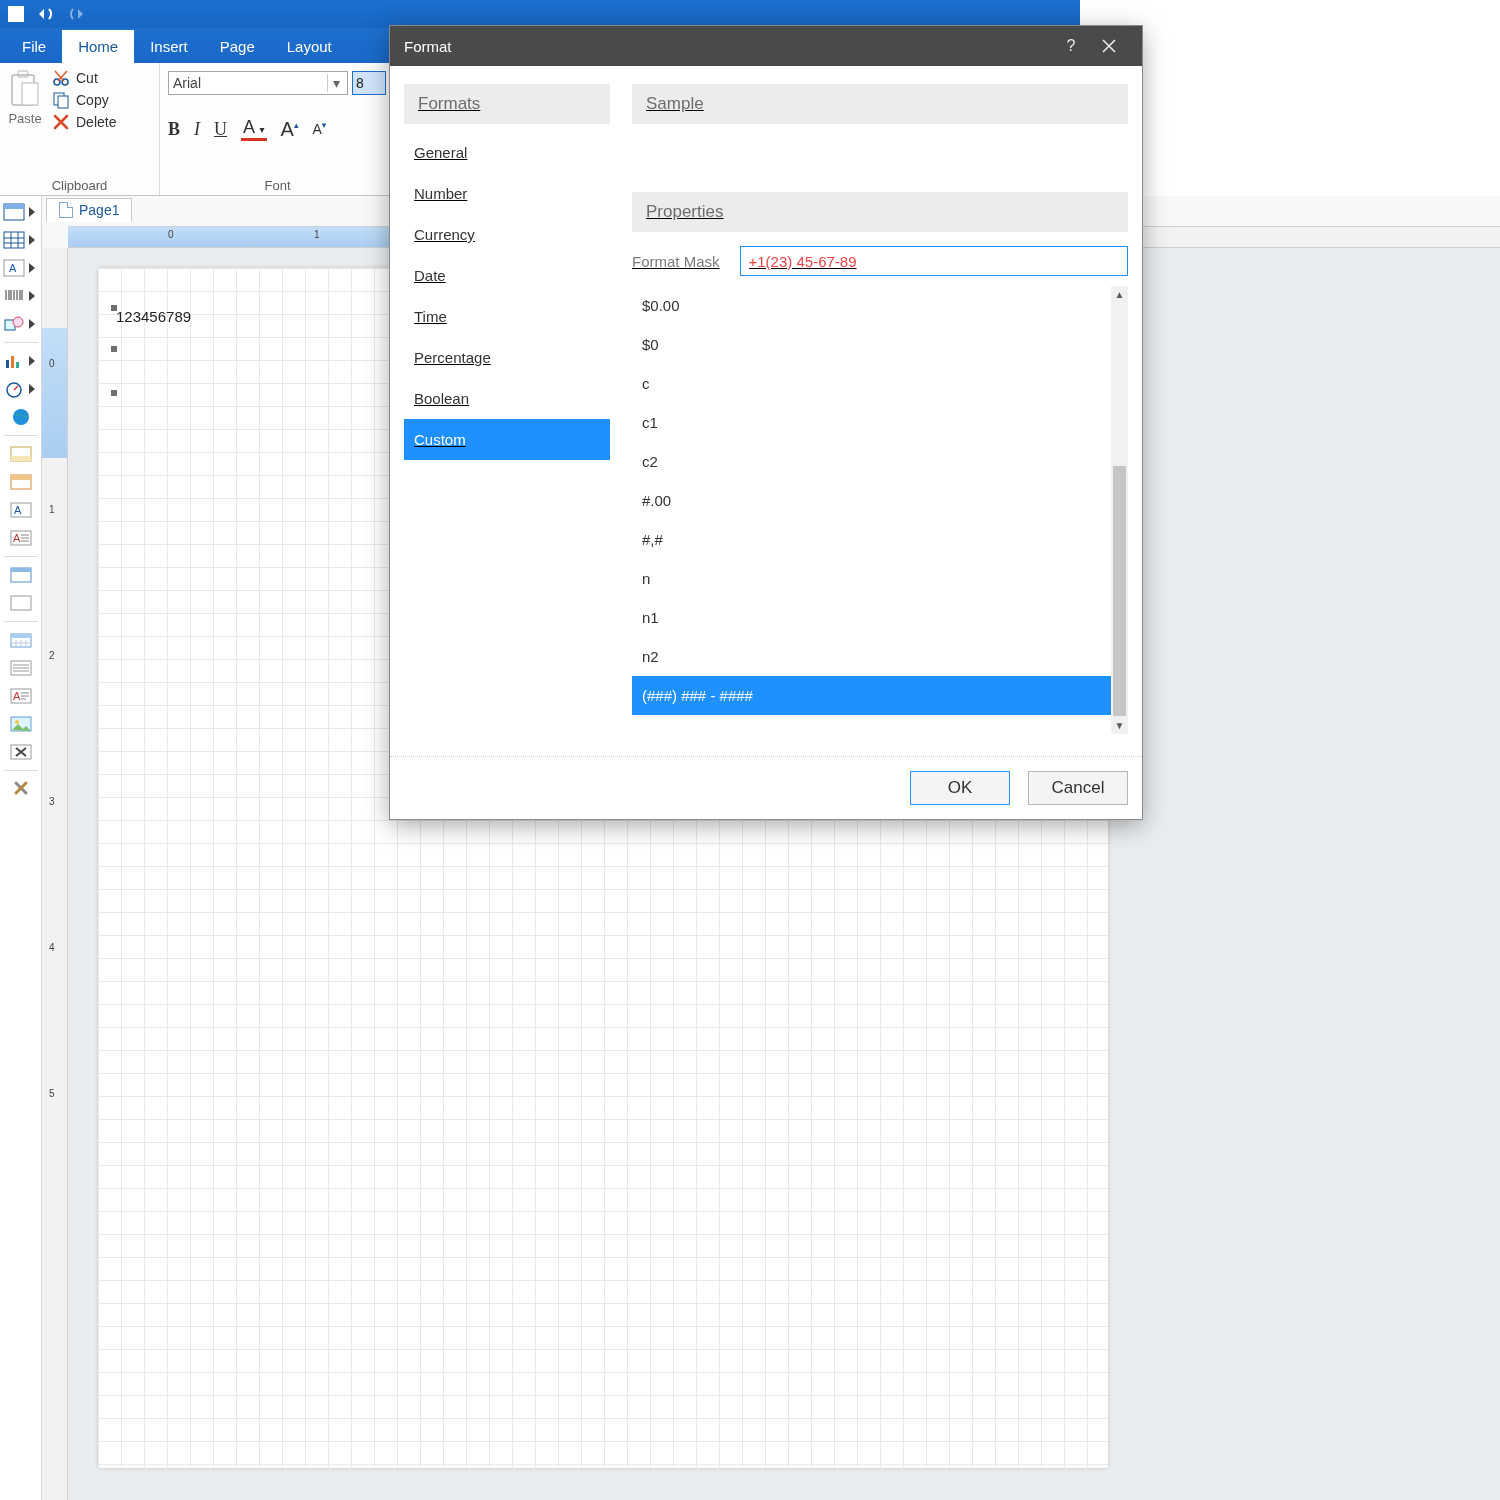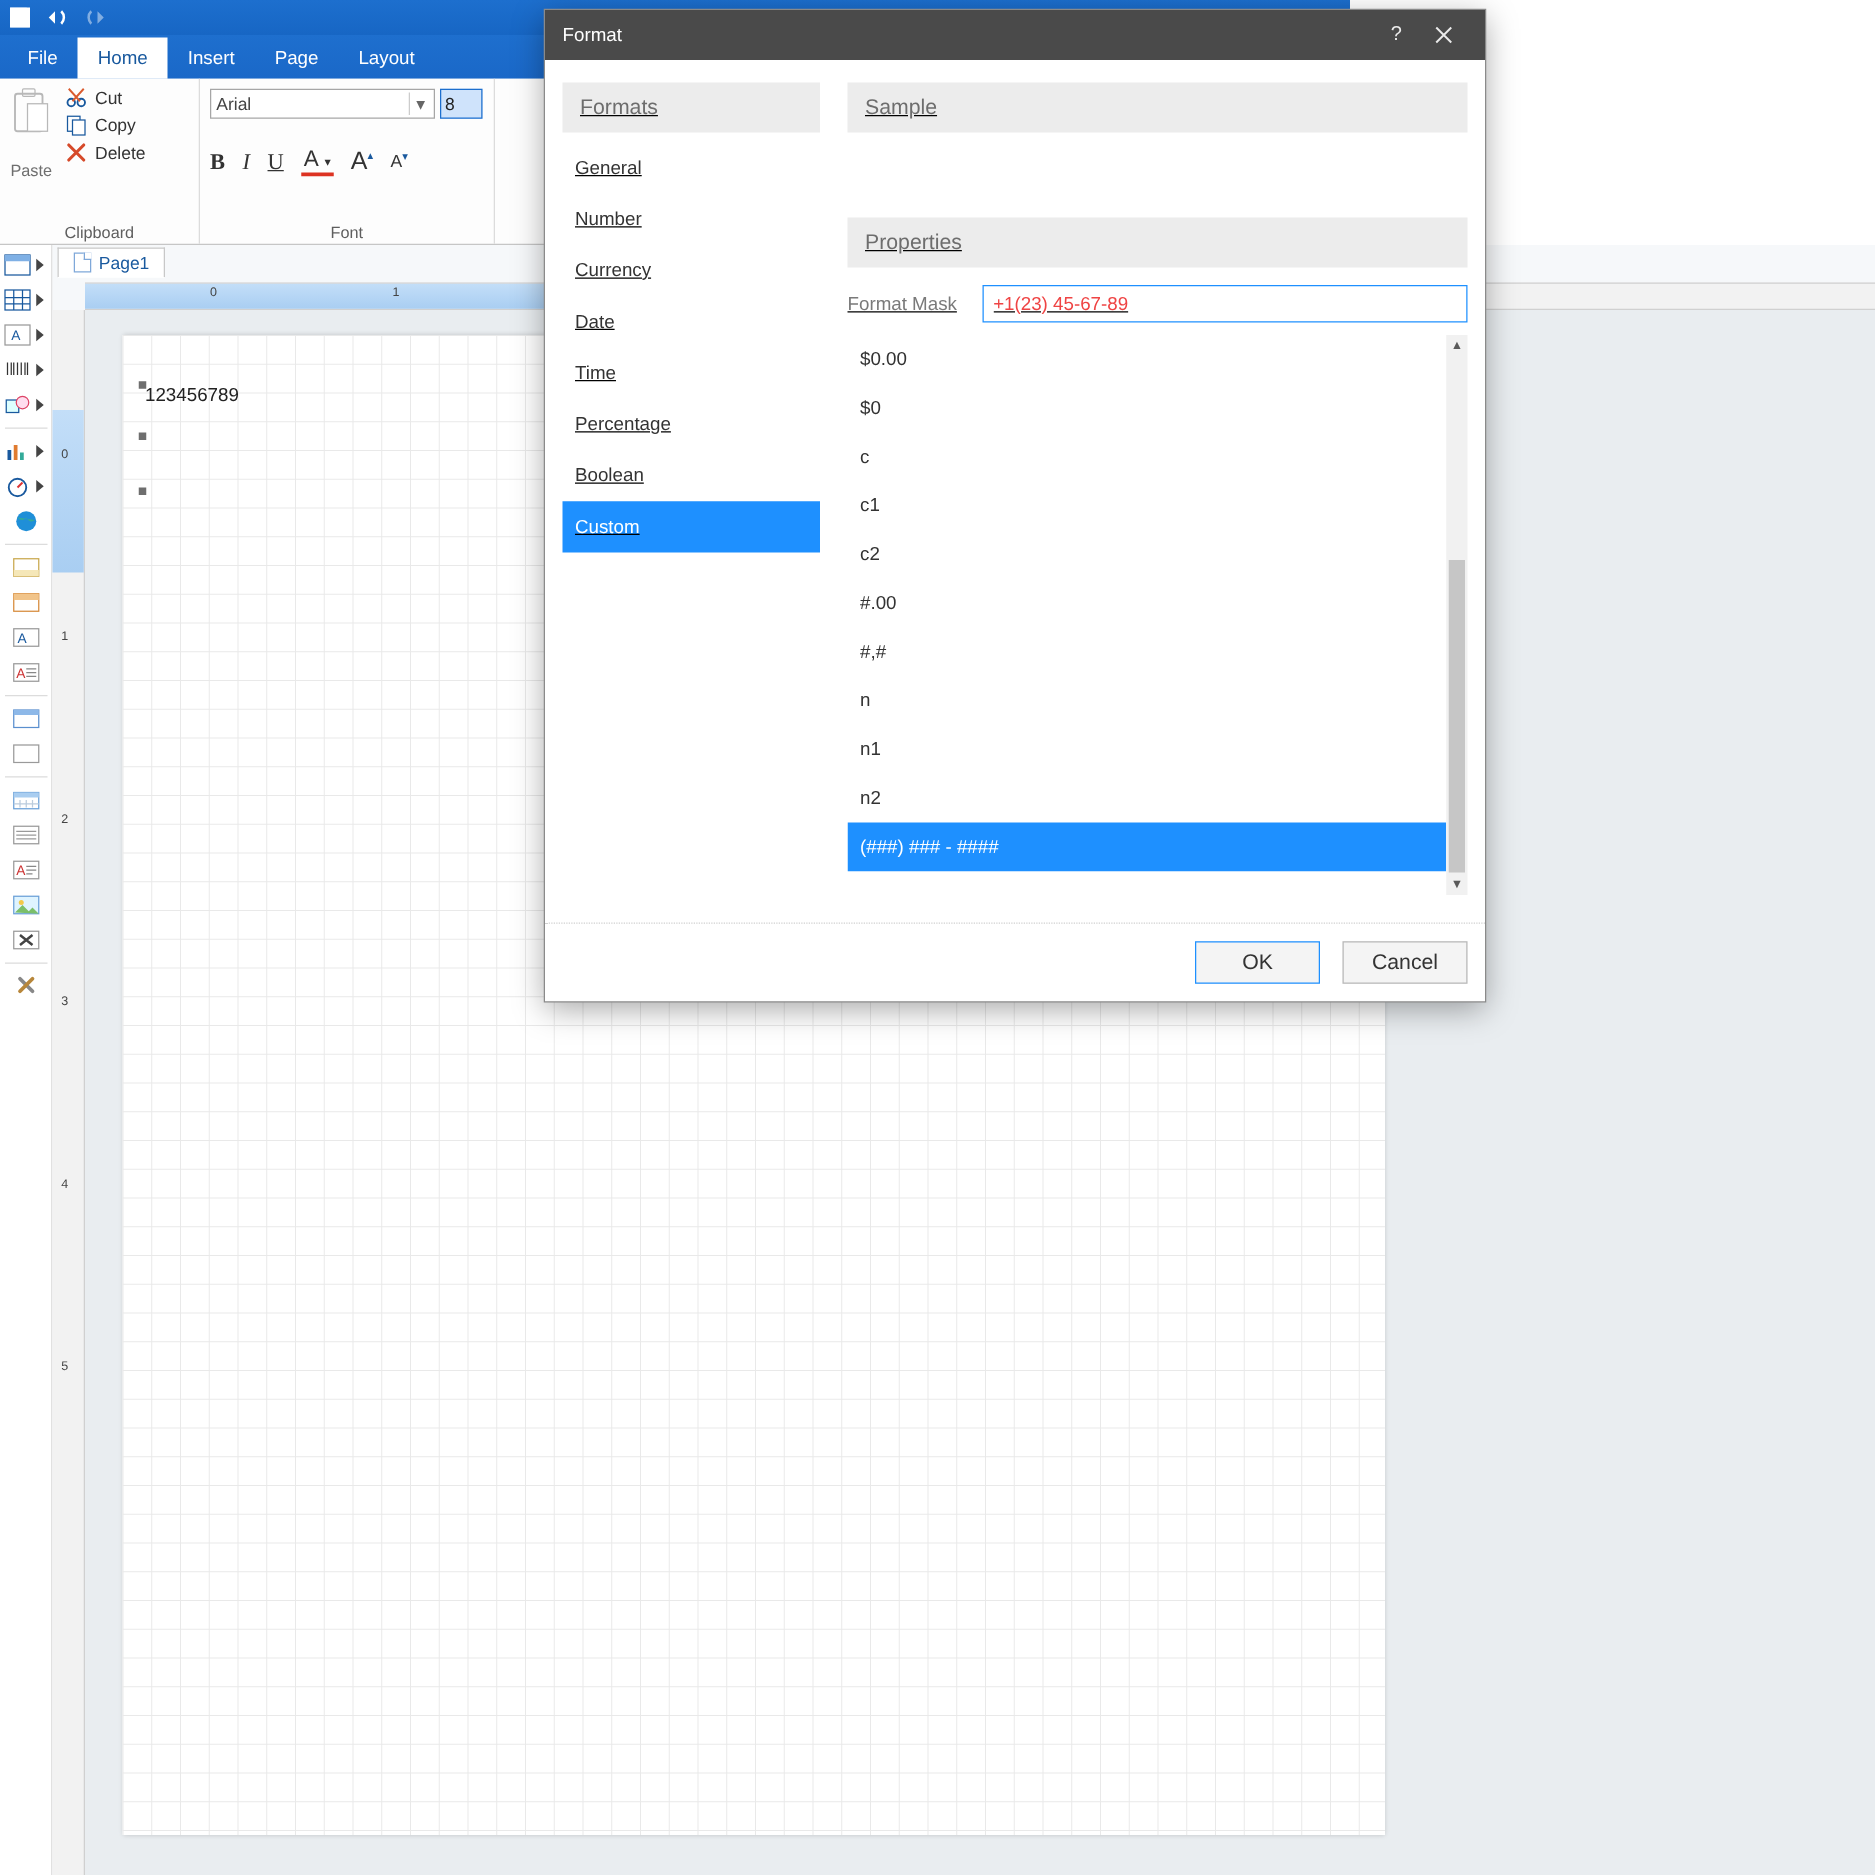"Format" .overlay-dialog { margin-left: 46px -> none; top: 8px -> 26px }
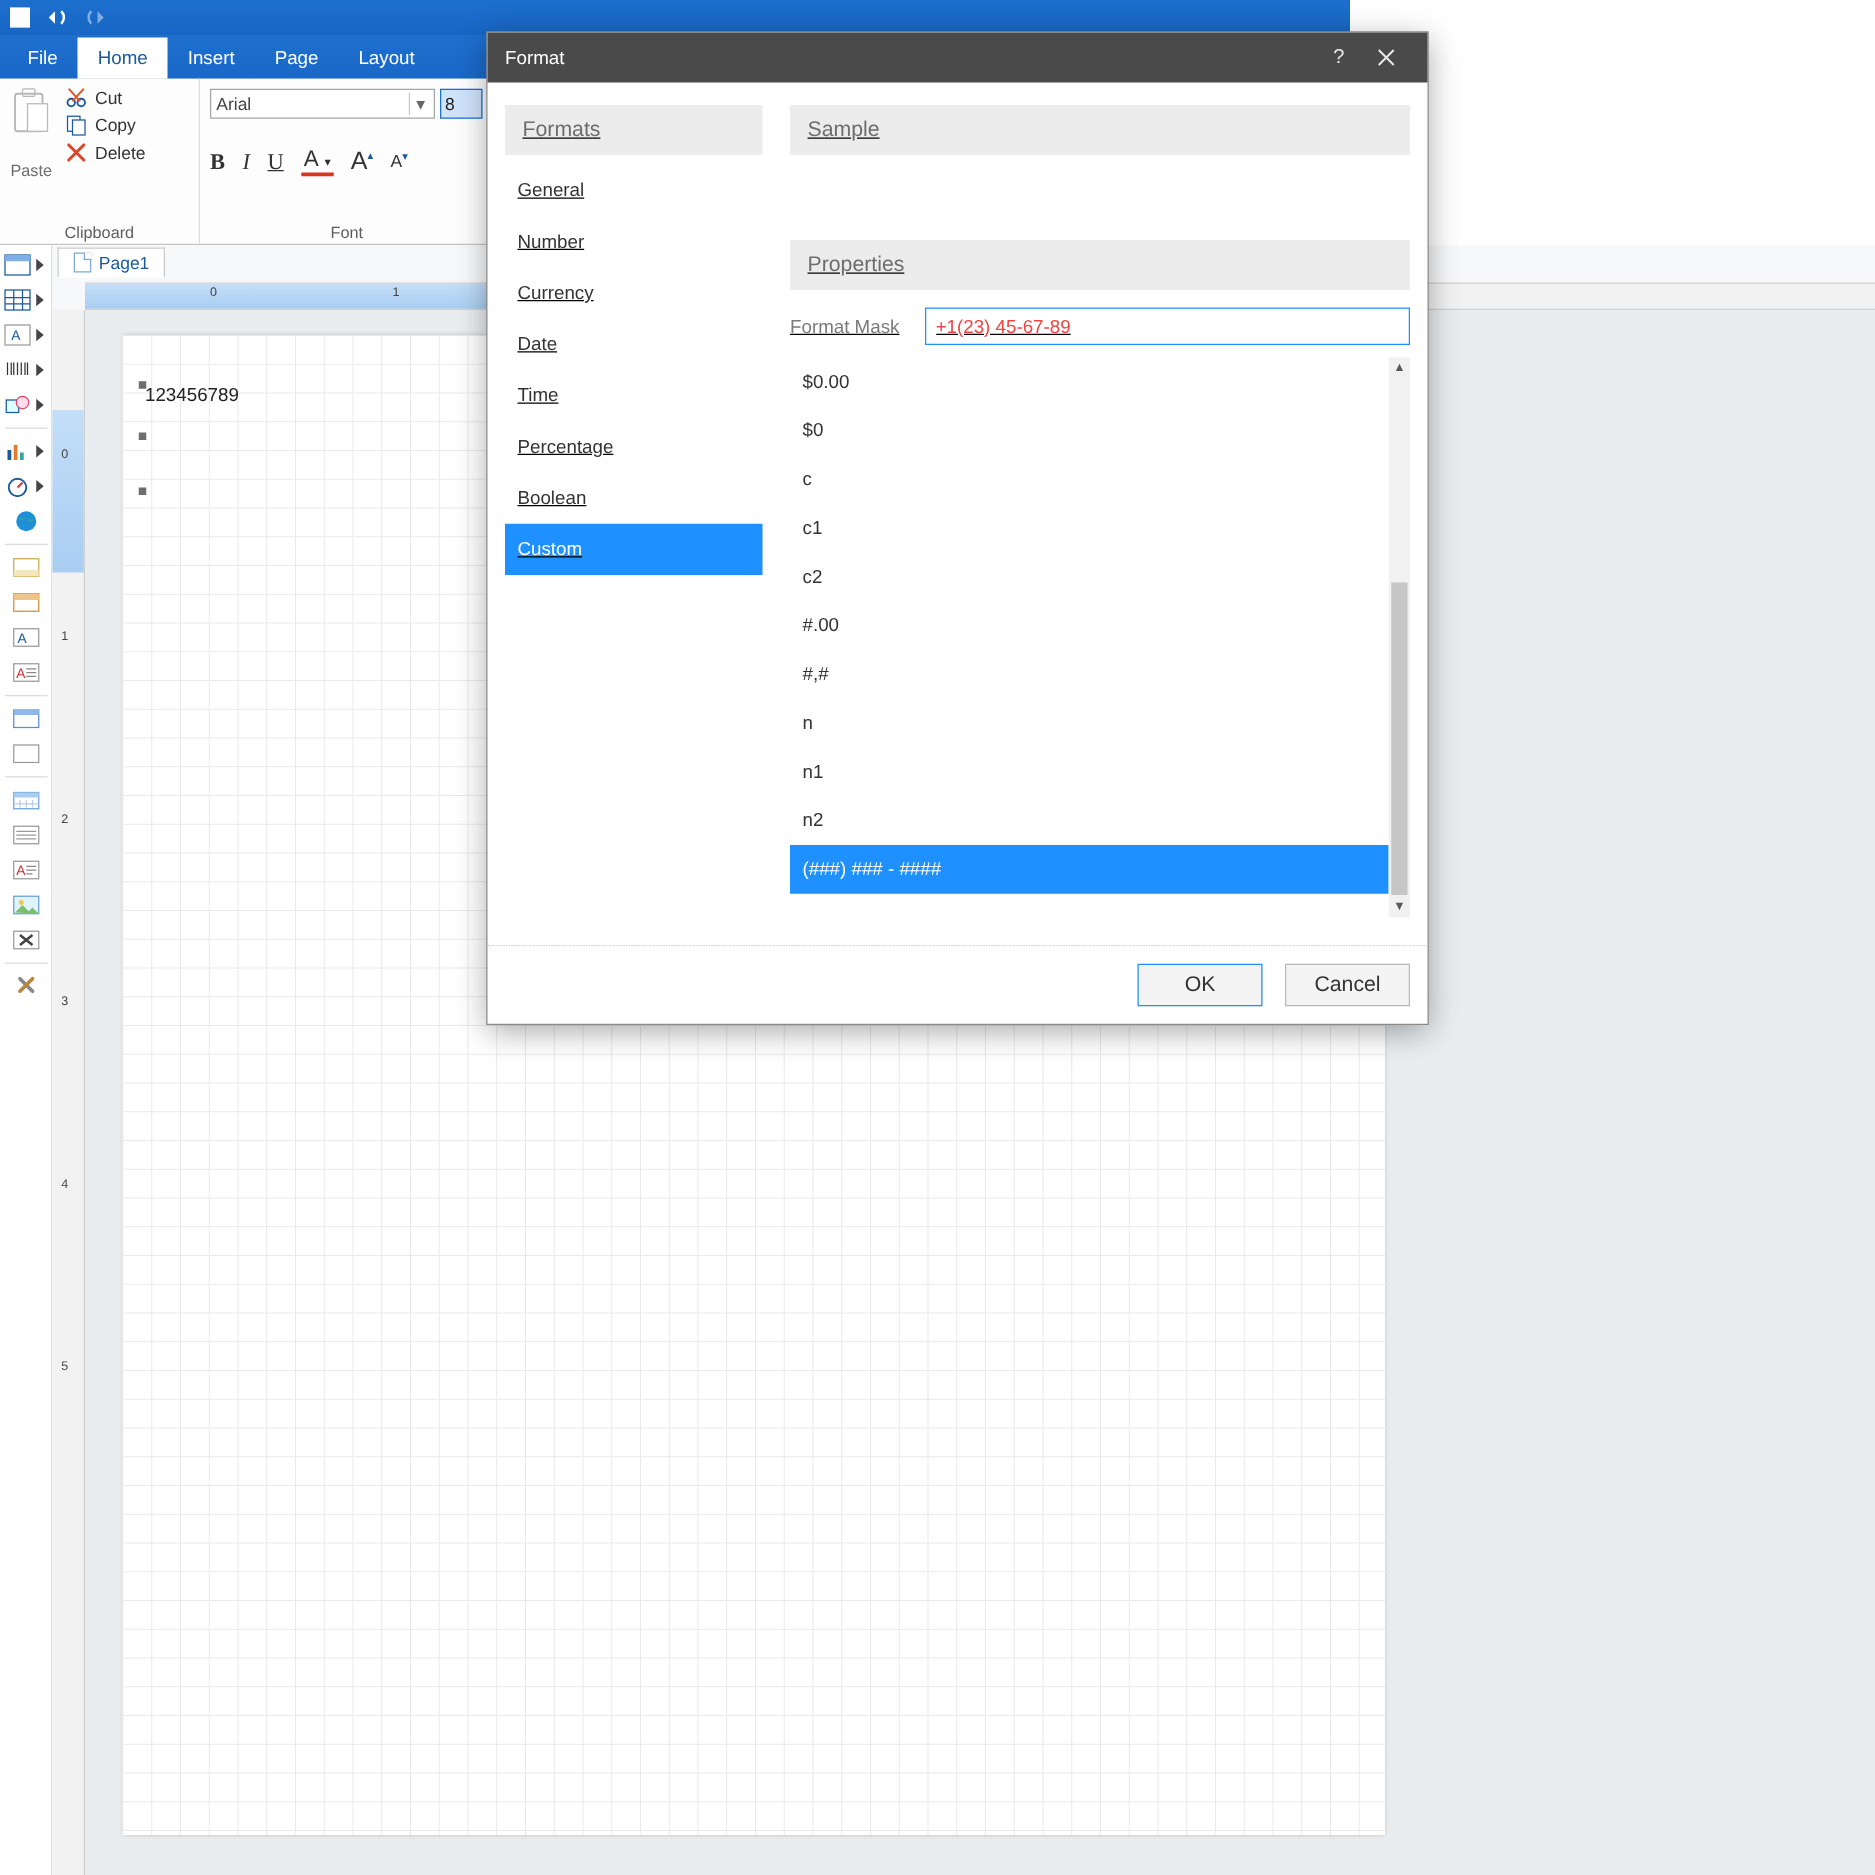"Paste" .paste-big { gap: 20px -> 2px }
